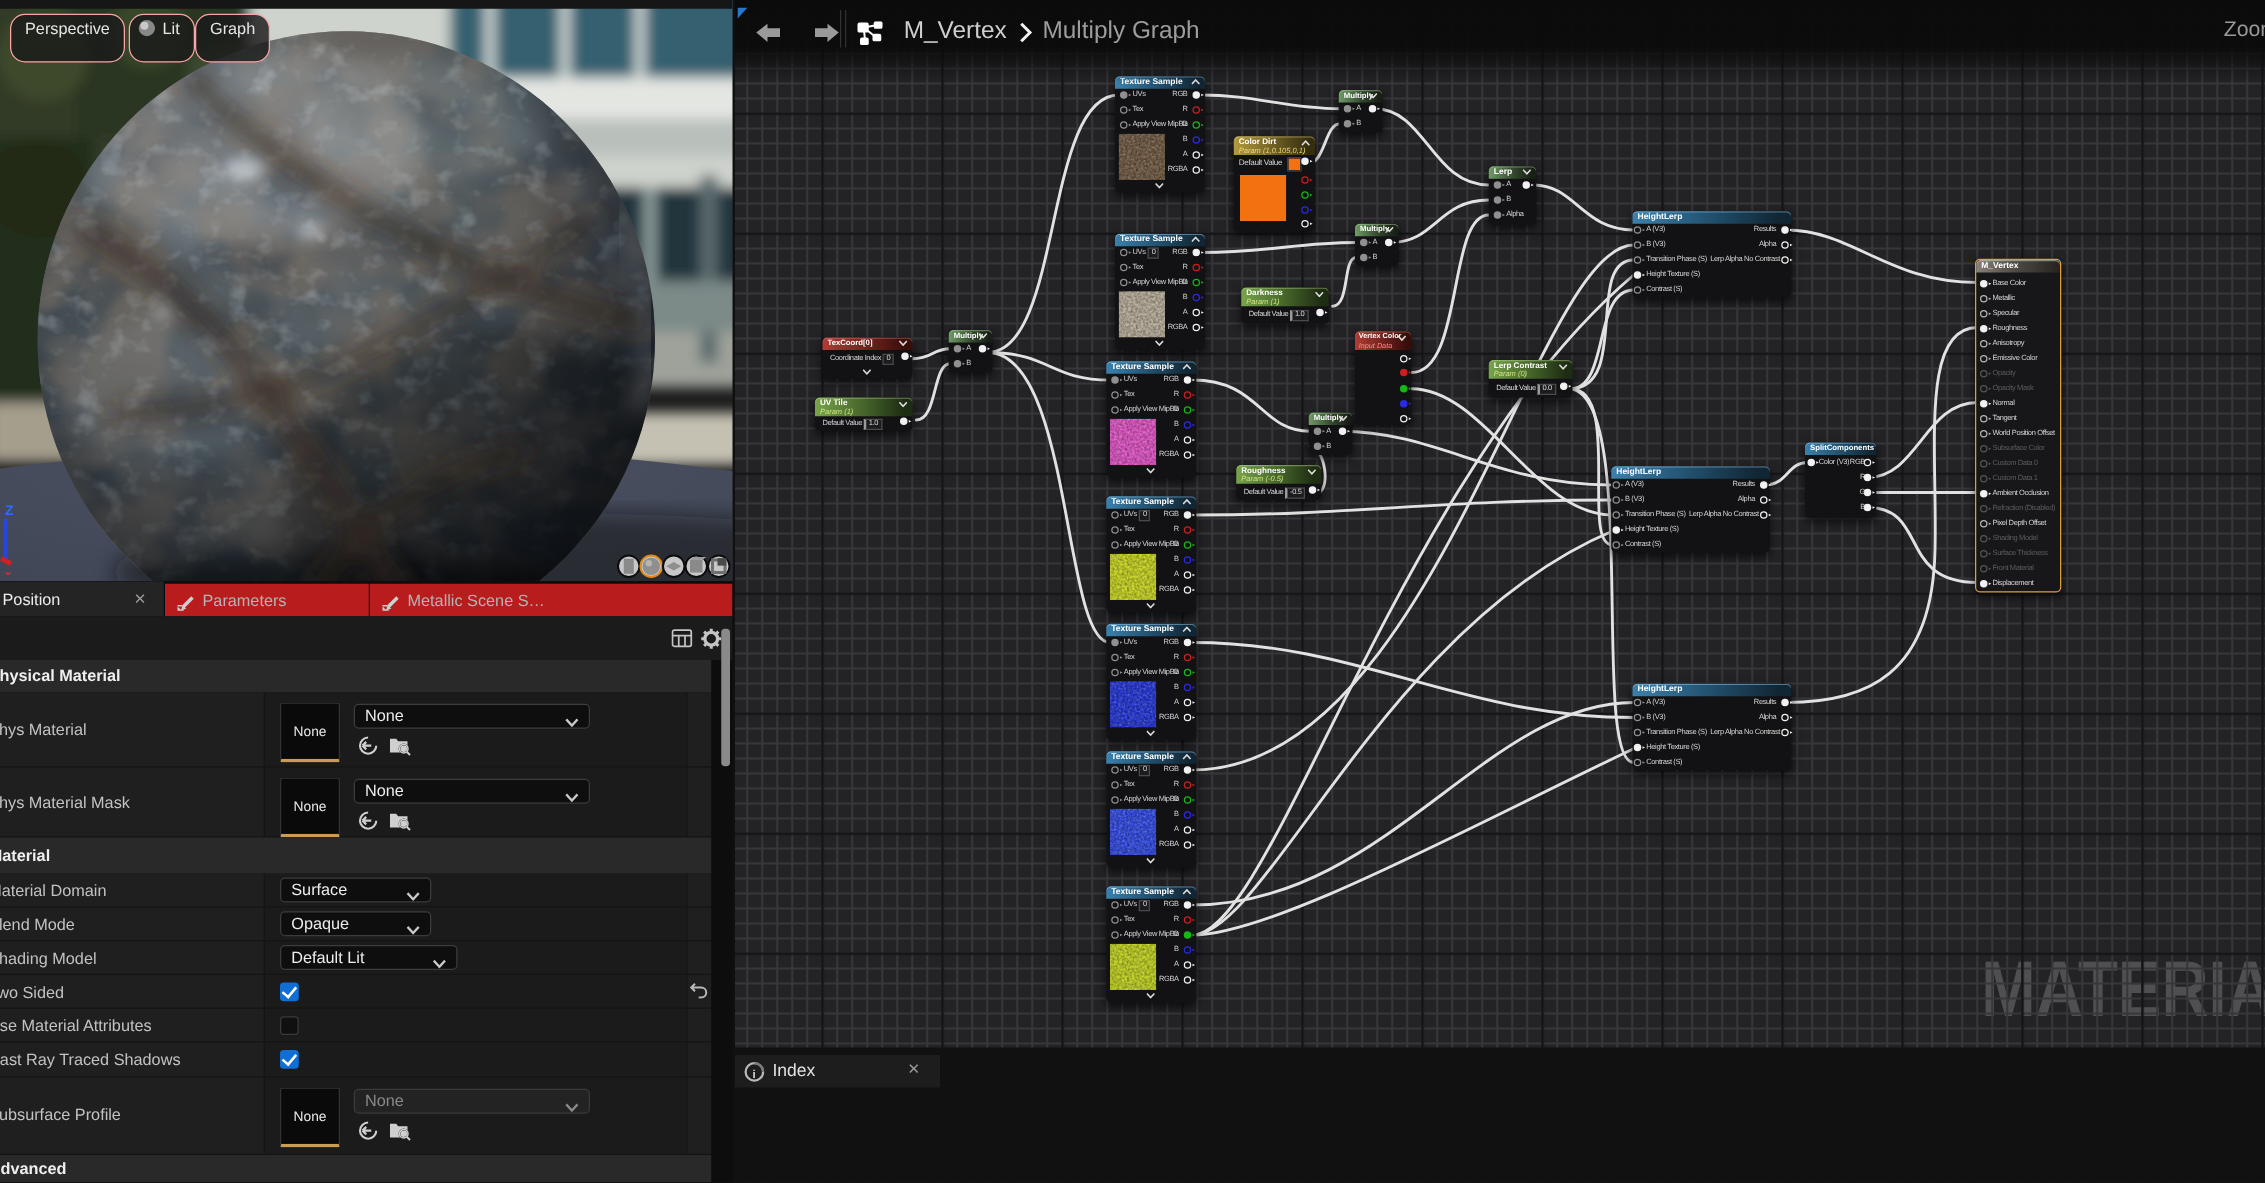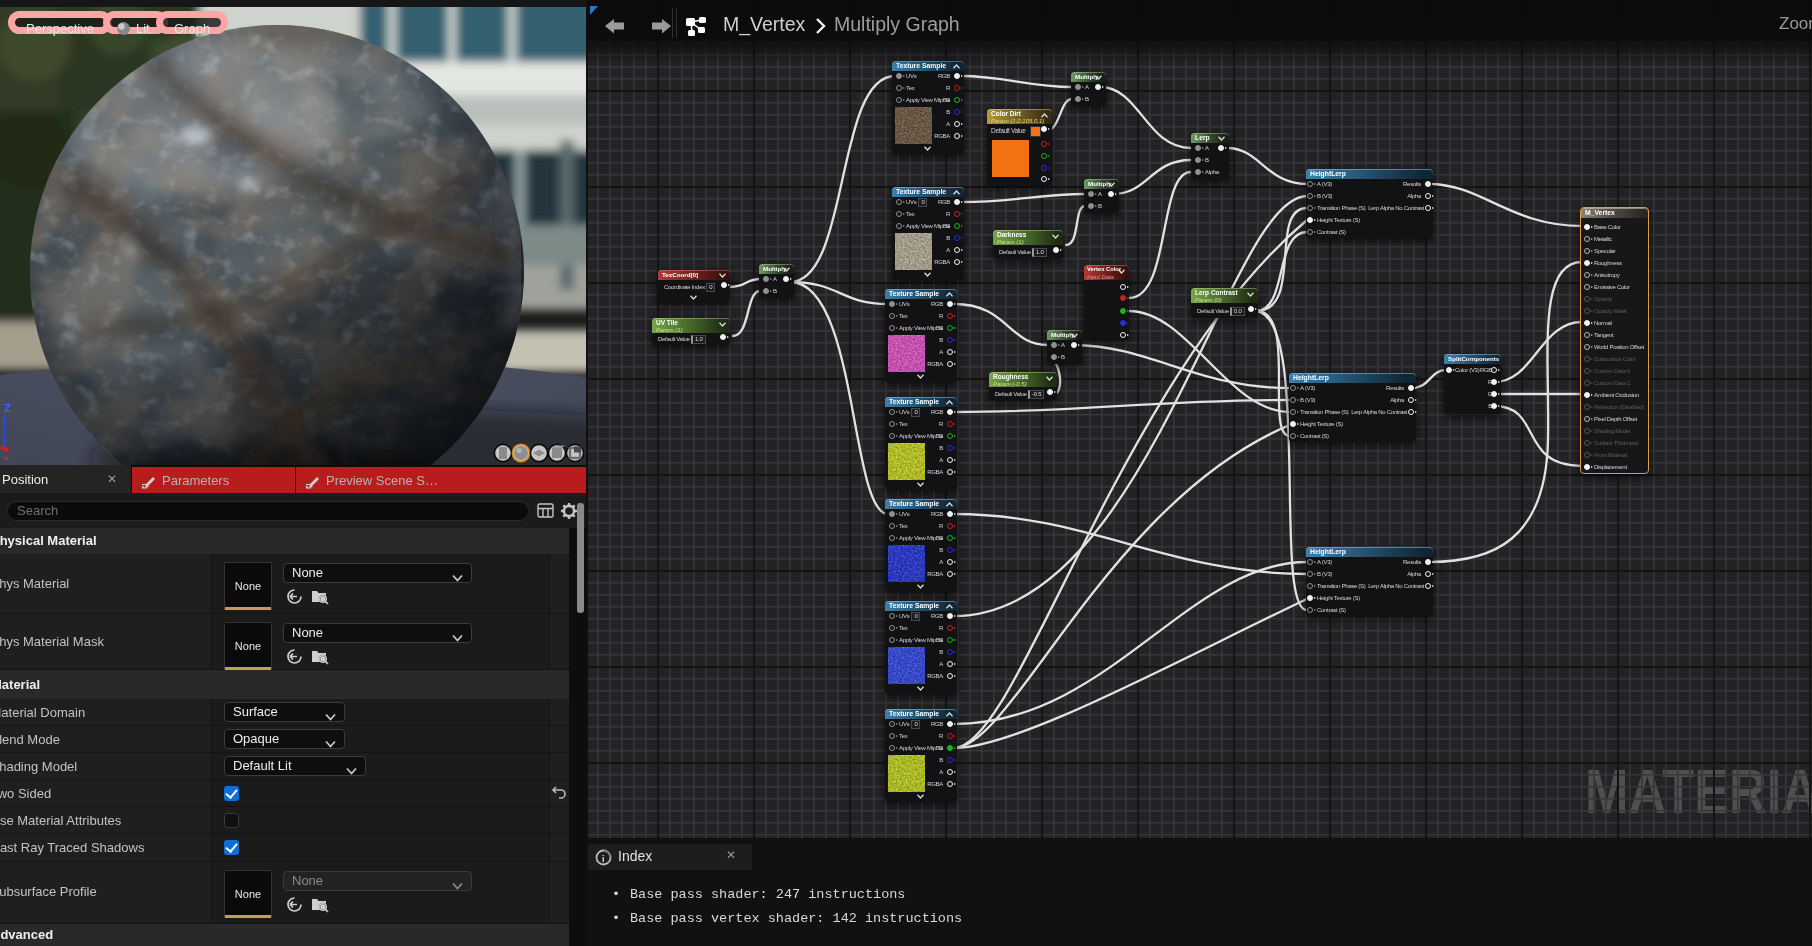"Perspective" .pill { border: 7px solid #fca5a5 -> 1px solid #fca5a5; height: 23px -> 39px }
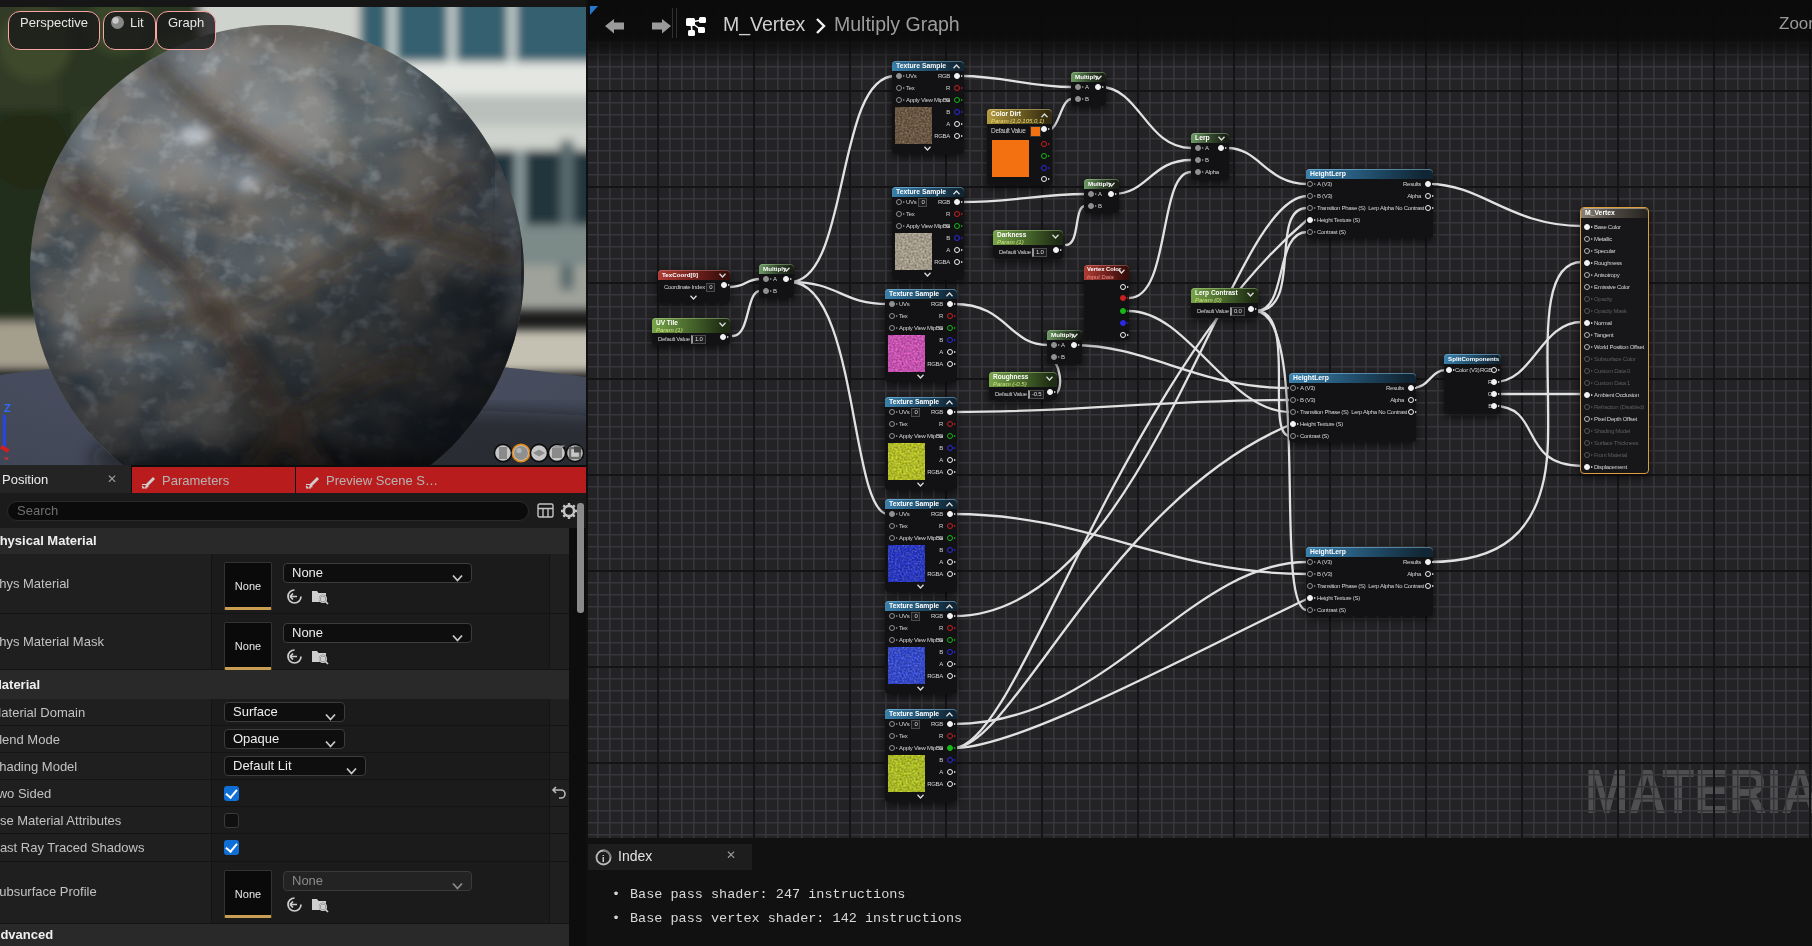"Preview Scene S…" span.tabtxt { text: Preview -> Metallic }
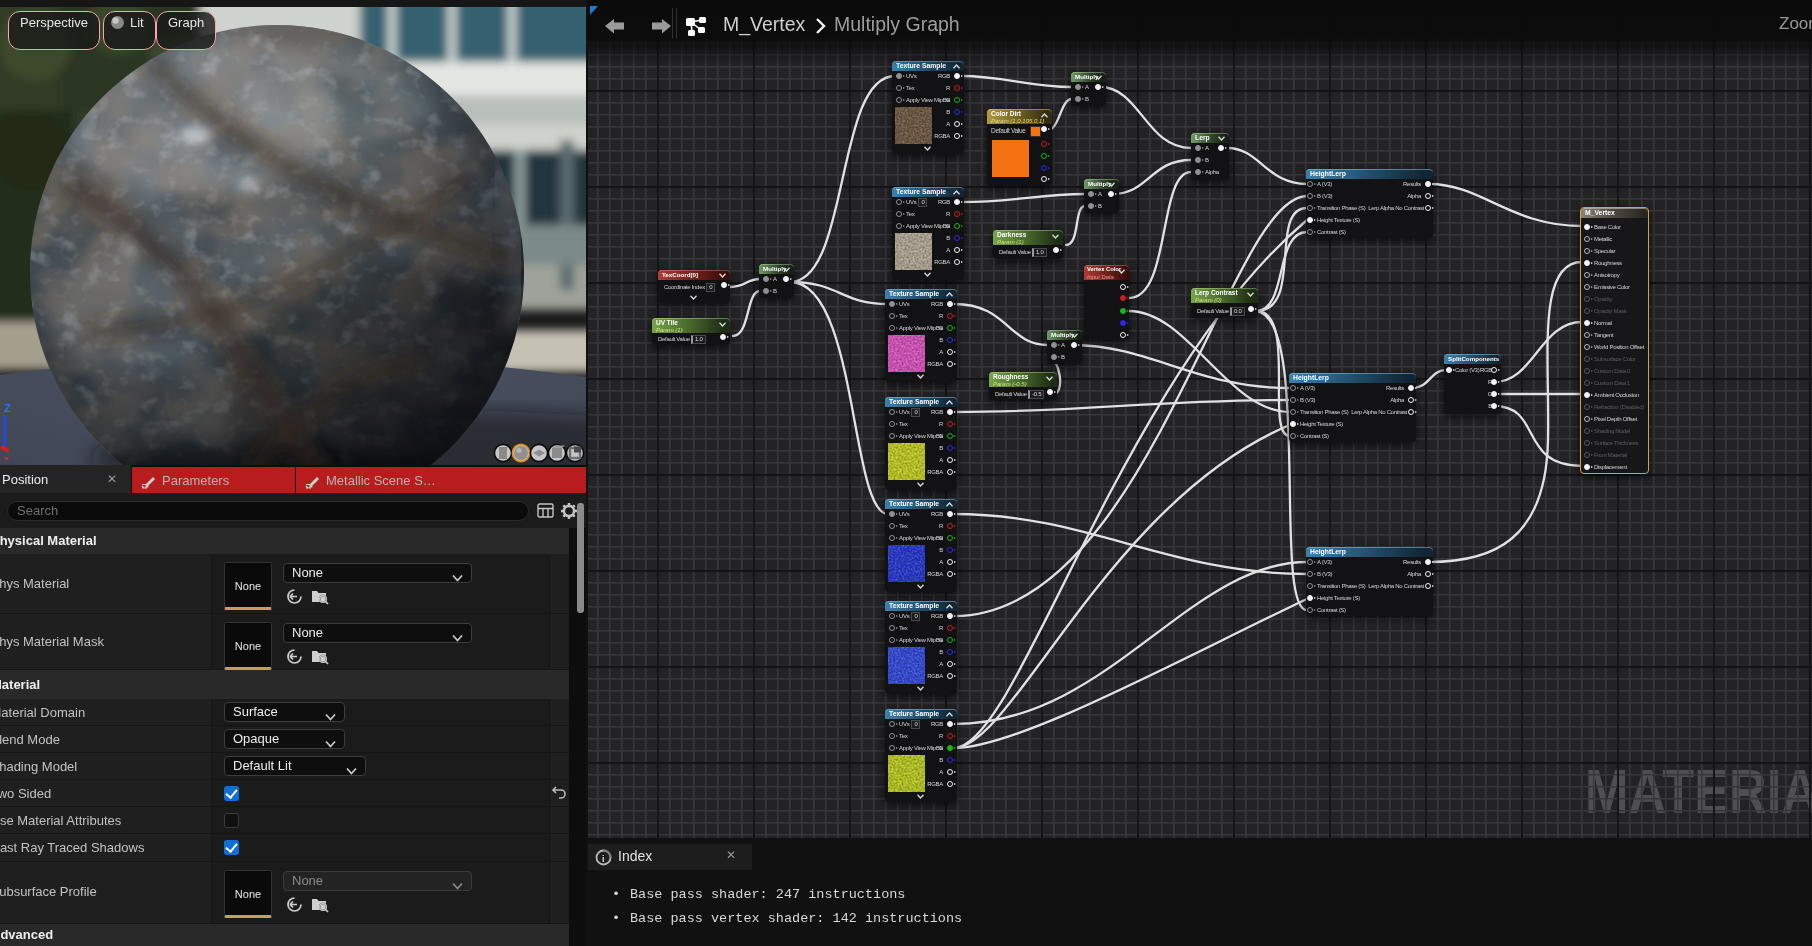"Search" div { html: <div>Search</div> -> none }
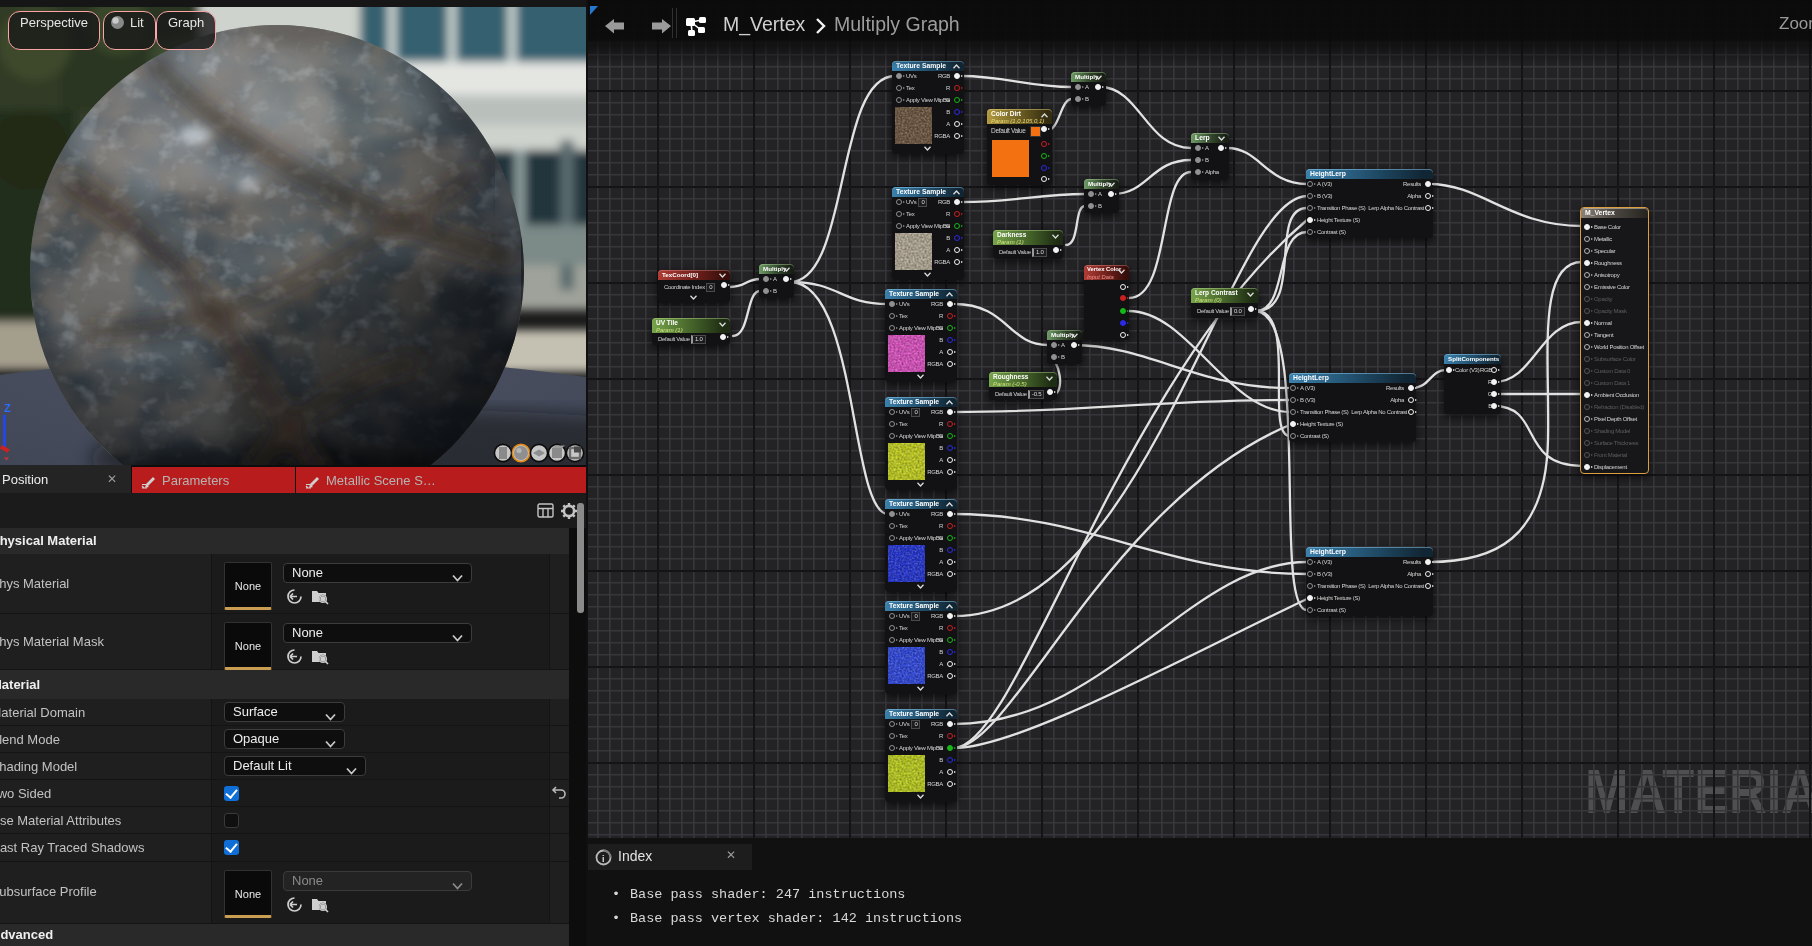"• Base pass shader: 247" div { html: <div> <div><span>•</span>Base pass shader: 247 instructions</div> <div><span>•</span>Base pass vertex shader: 142 instructions</div> </div> -> none }
